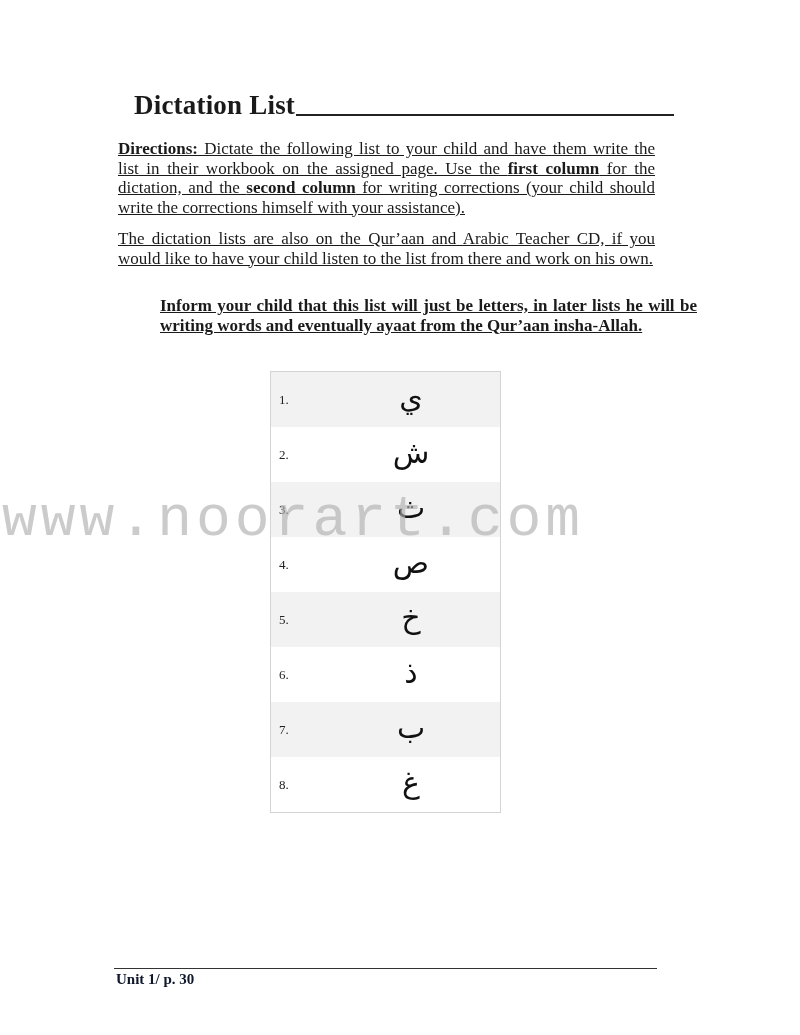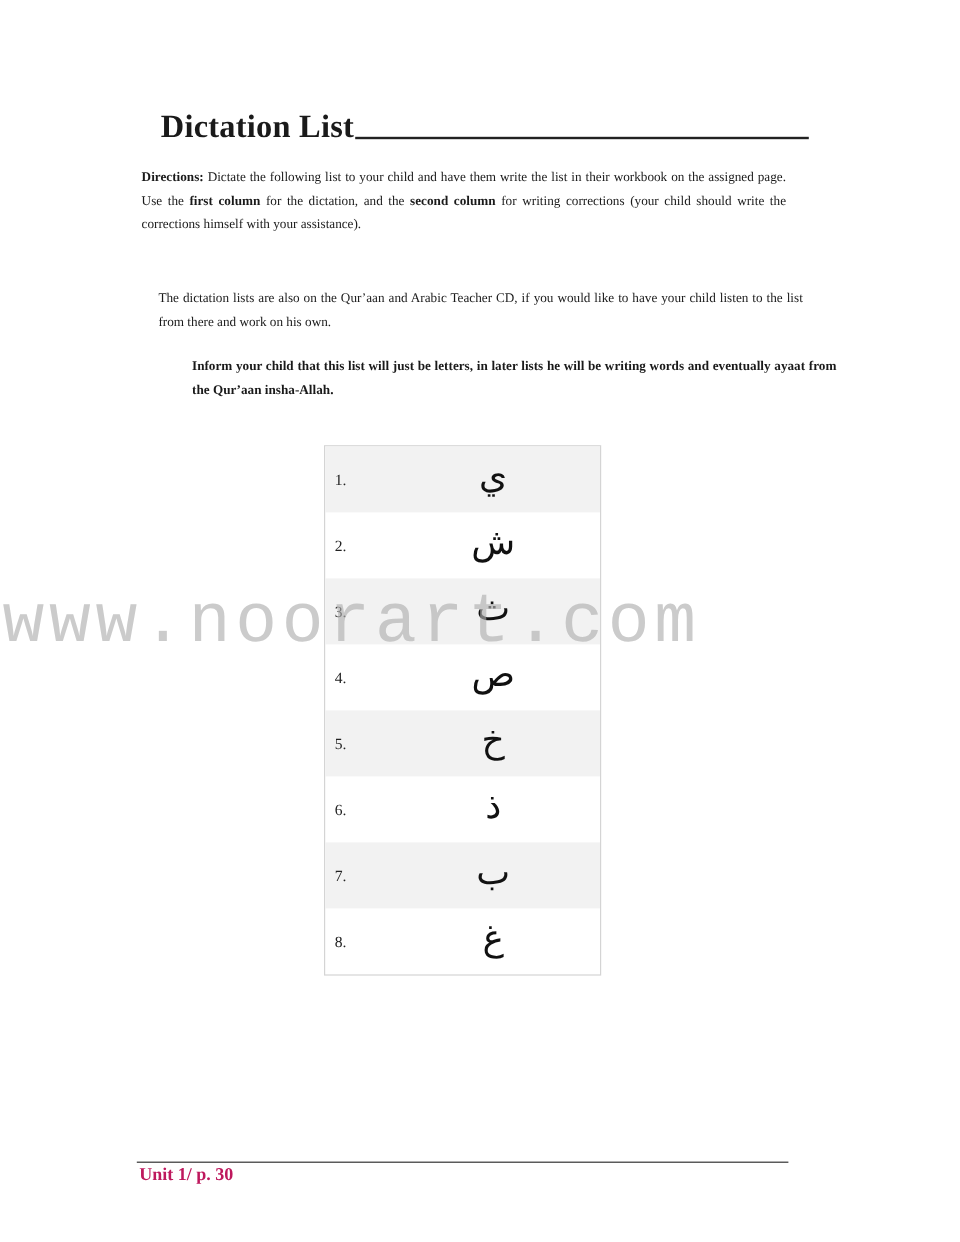"Directions: Dictate the following list" .para { font-size: 11px -> 17px; text-decoration: none -> underline }
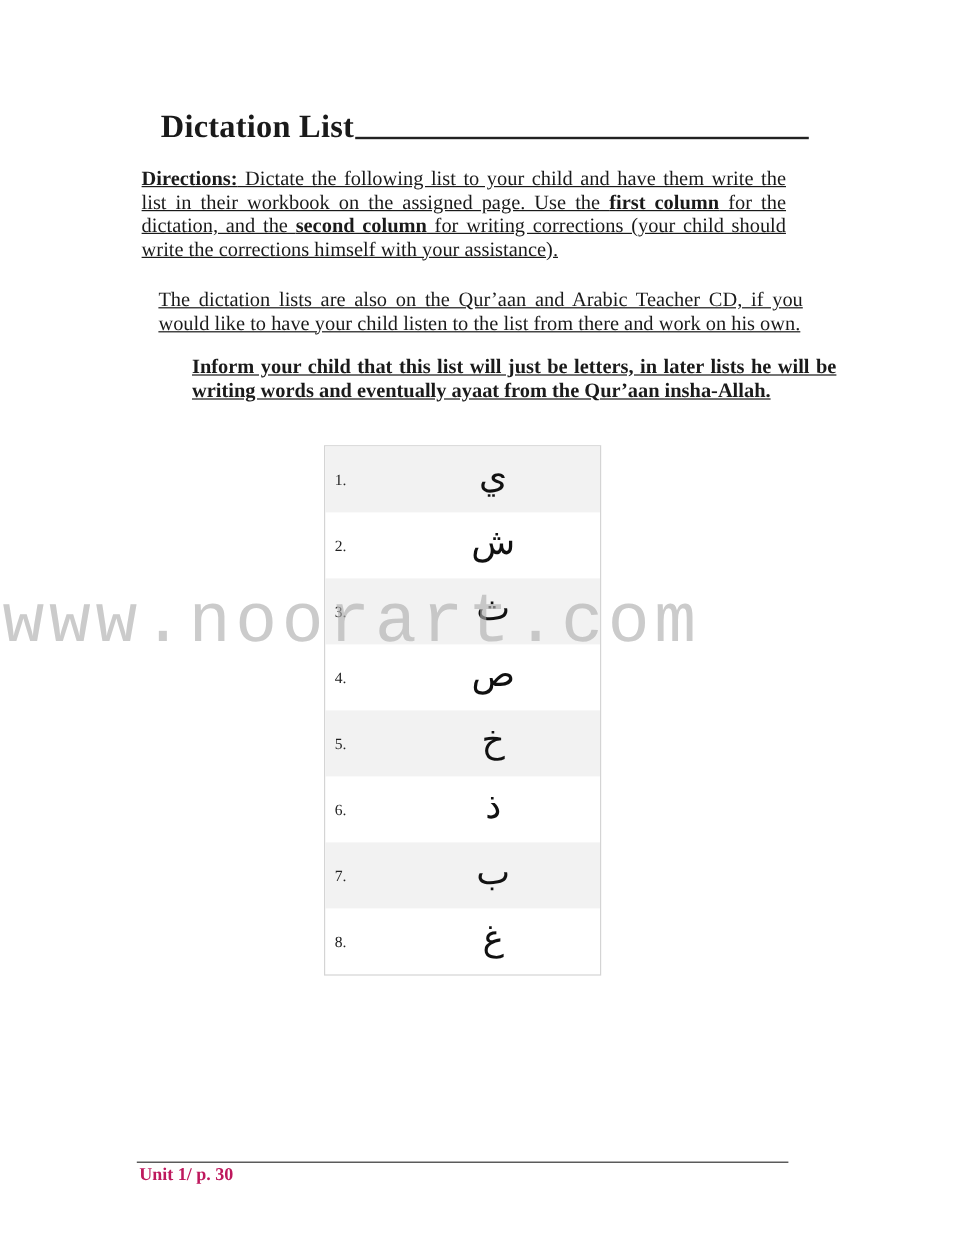"The dictation lists are also" #p-cd { margin-left: 14px -> none; top: 240px -> 229px }
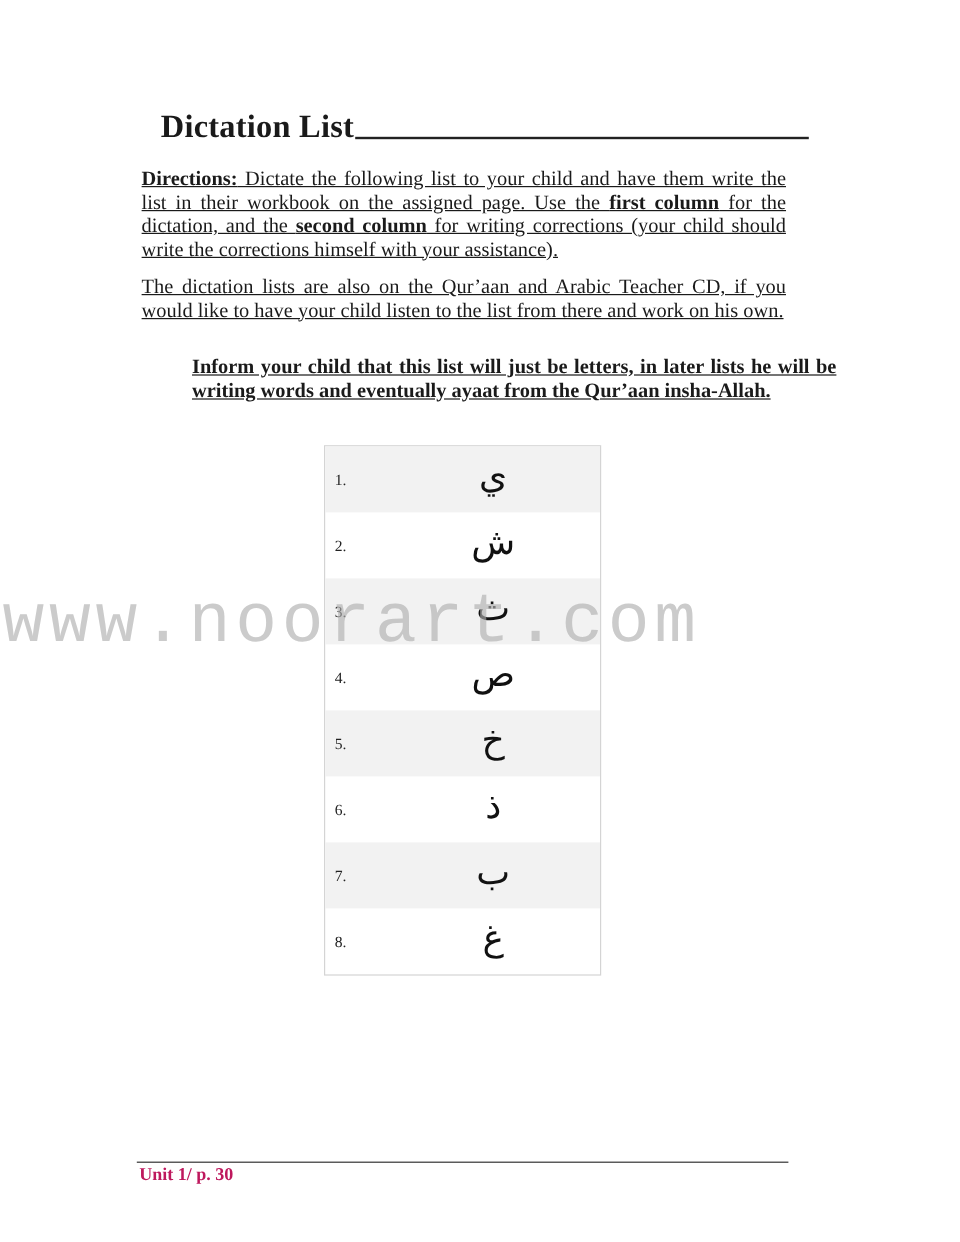"Unit 1/ p. 30" .footer-text { color: #be185d -> #0f172a }
